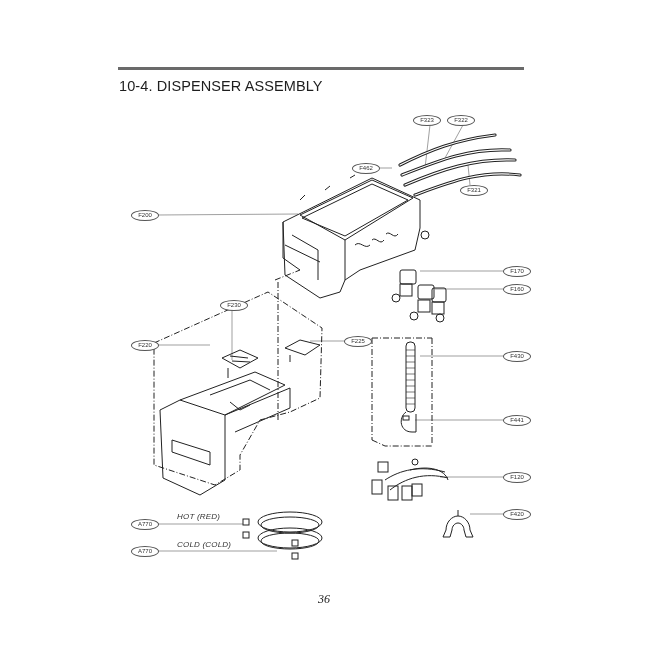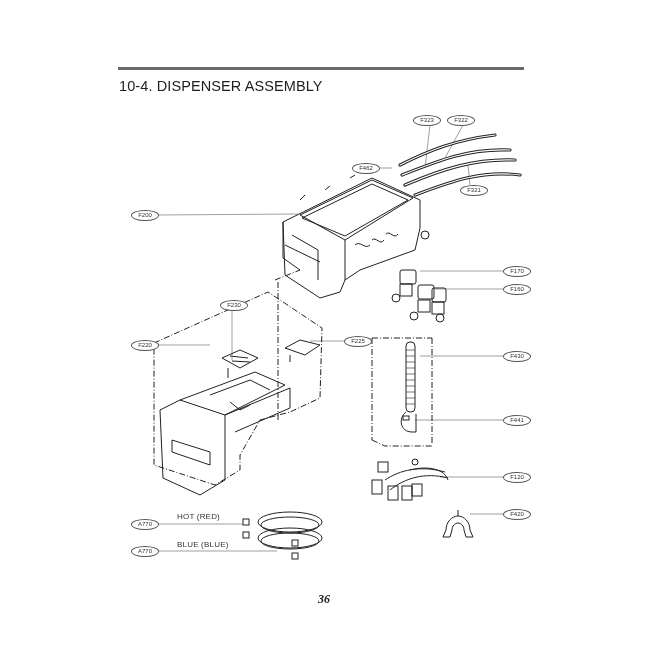"HOT (RED)" .wire-label { font-style: none -> italic }
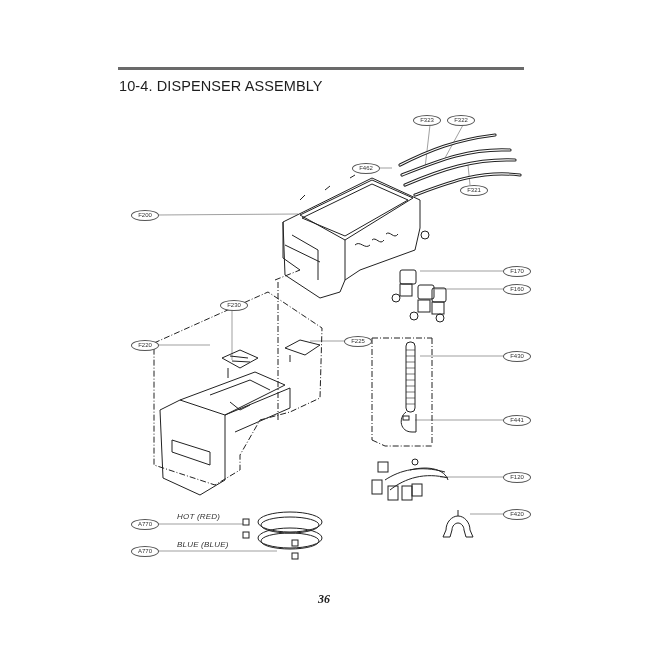"BLUE (BLUE)" div.wire-label { text: BLUE (BLUE -> COLD (COLD }
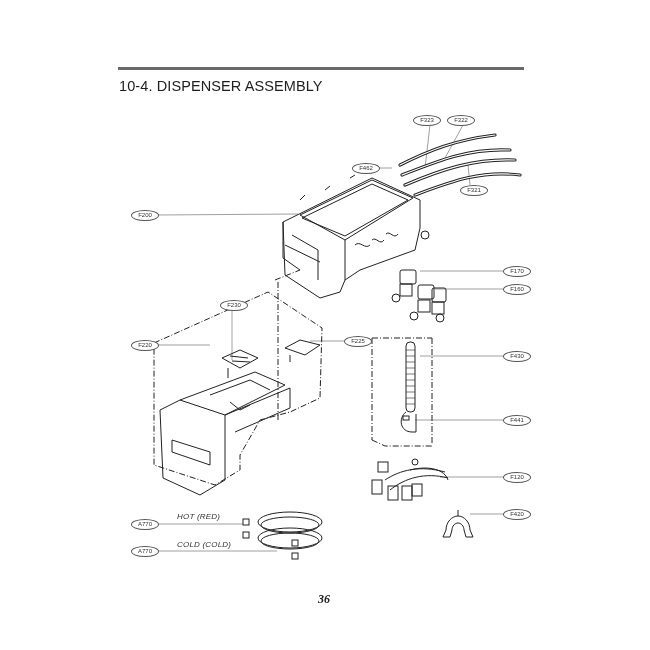"36" .page-num { font-weight: bold -> normal }
